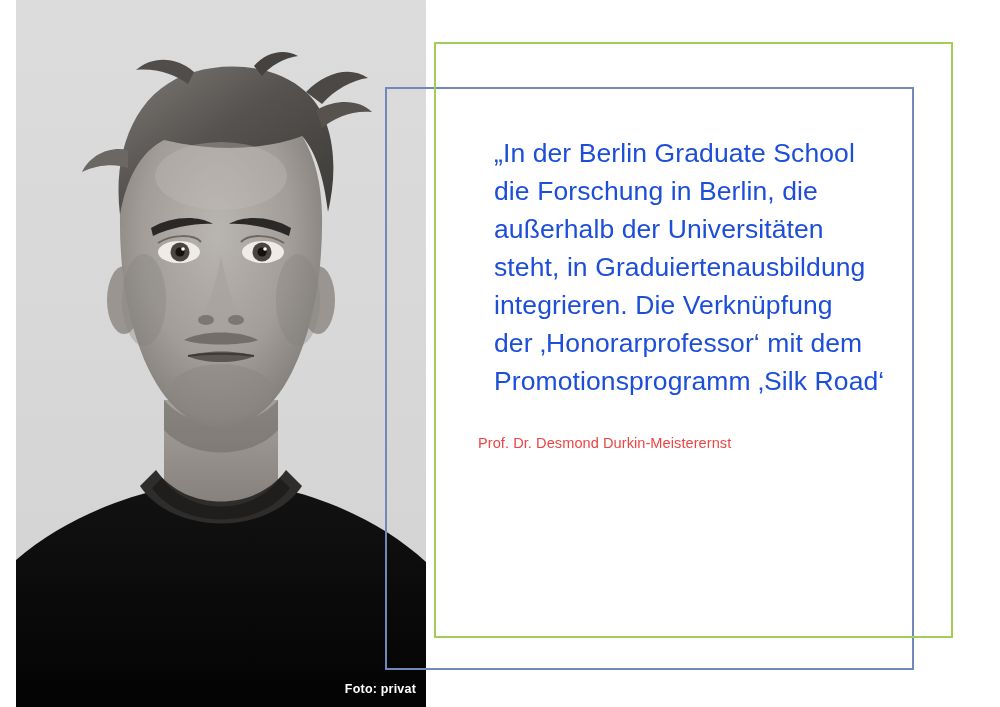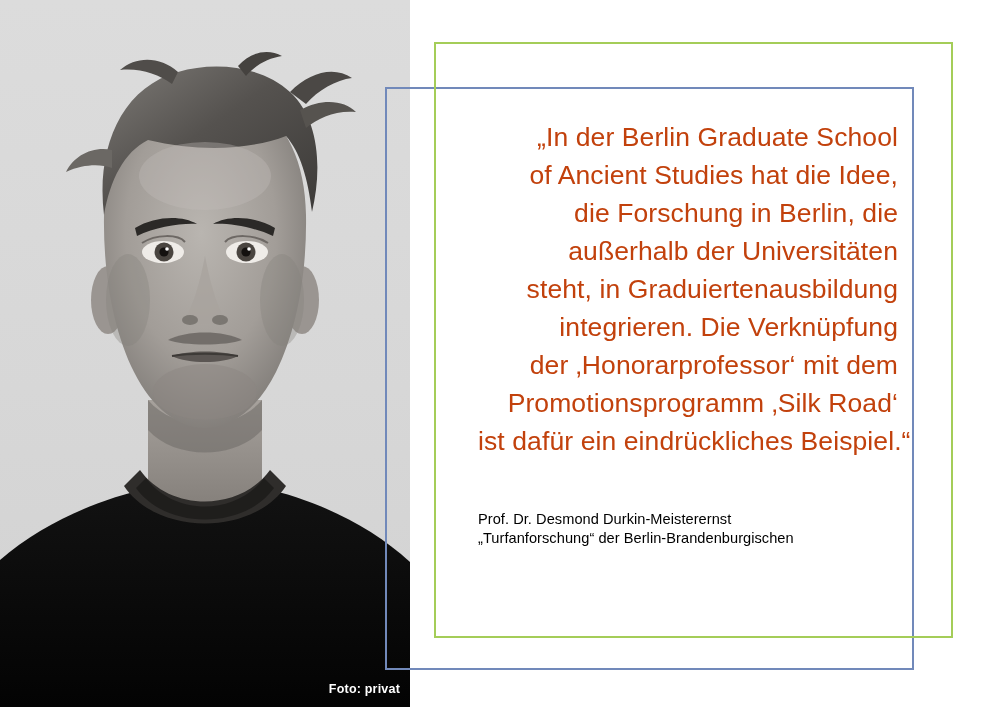"„In der Berlin Graduate School" .quote { color: #c2410c -> #1d4ed8; margin: 0 -> 16px; text-align: right -> none }
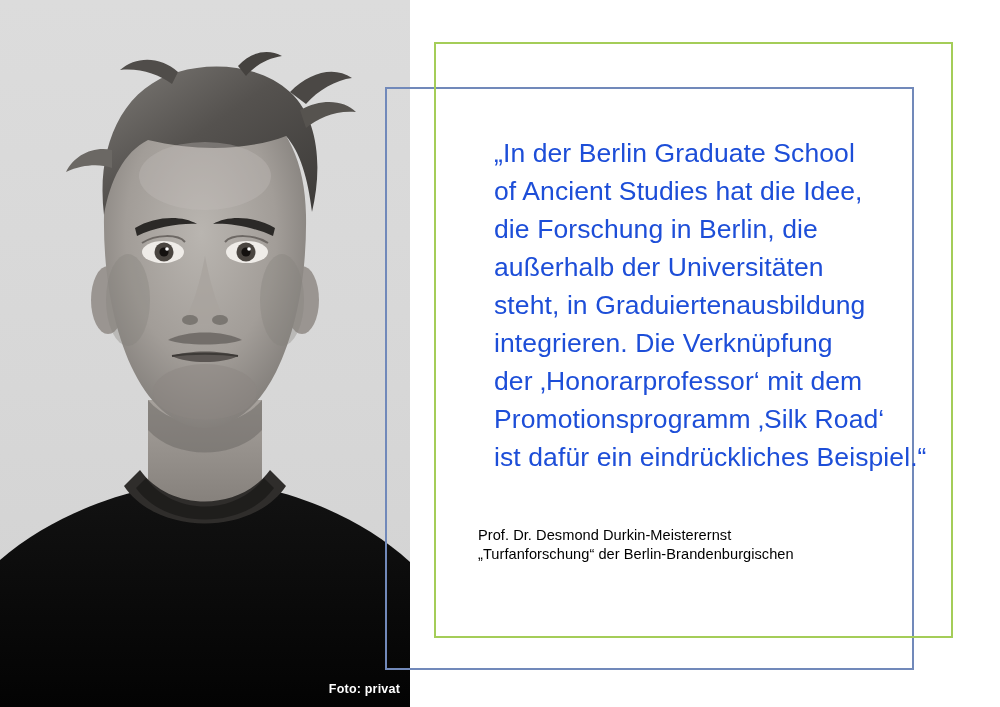"of Ancient Studies hat die" span.ln { html: <span>of Ancient Studies hat die Idee,</span> -> none }
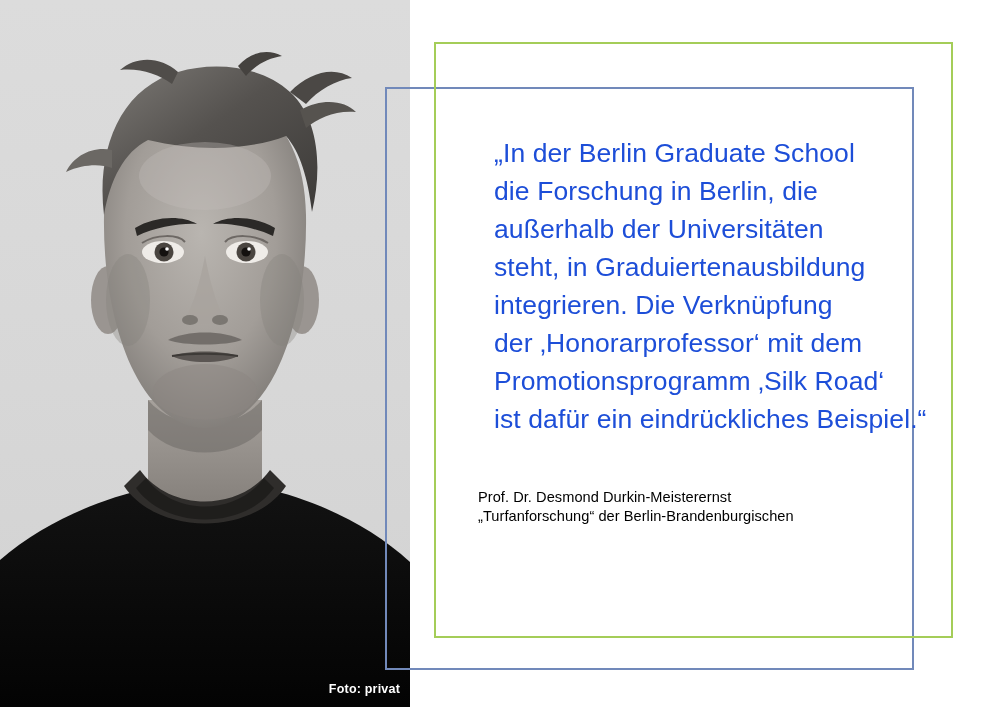"ist dafür ein eindrückliches Beispiel.“" span.ln { html: <span>ist dafür ein eindrückliches Beispiel.“</span> -> none }
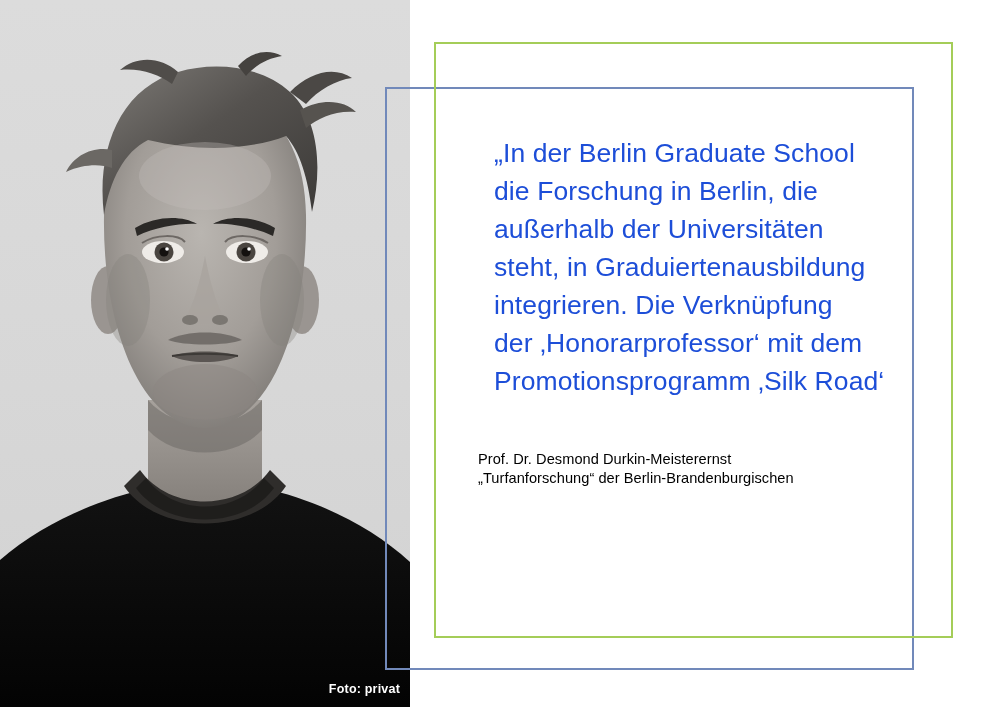"Prof. Dr. Desmond Durkin-Meisterernst" .attribution { color: #000000 -> #ef4444; margin-top: 50px -> 34px }
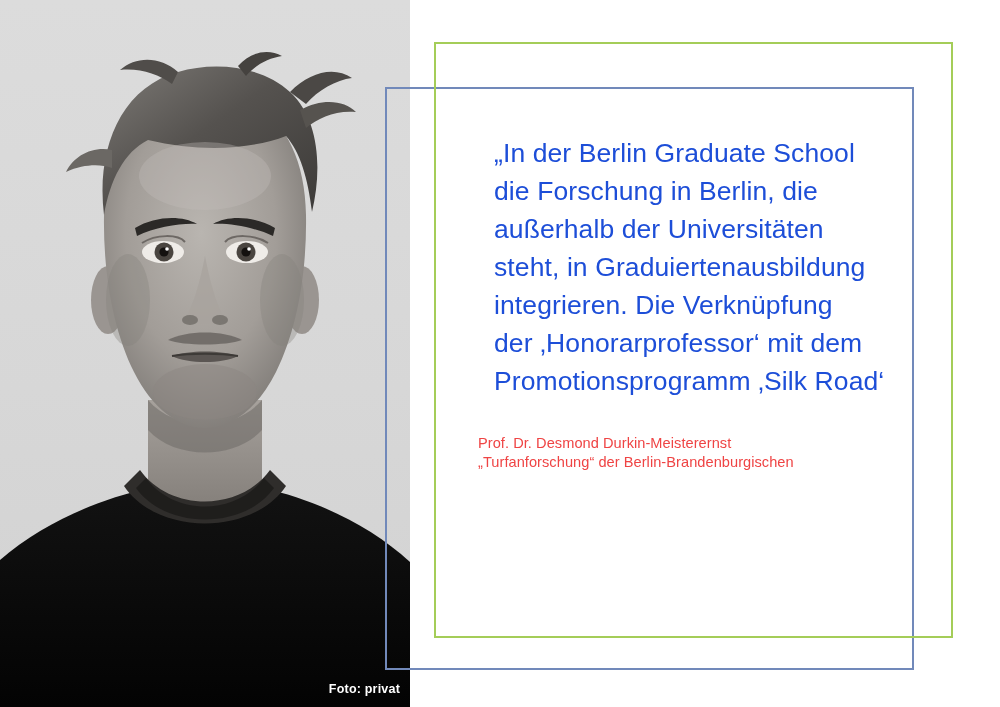"„Turfanforschung“ der" span.ln { html: <span>„Turfanforschung“ der Berlin-Brandenburgischen</span> -> none }
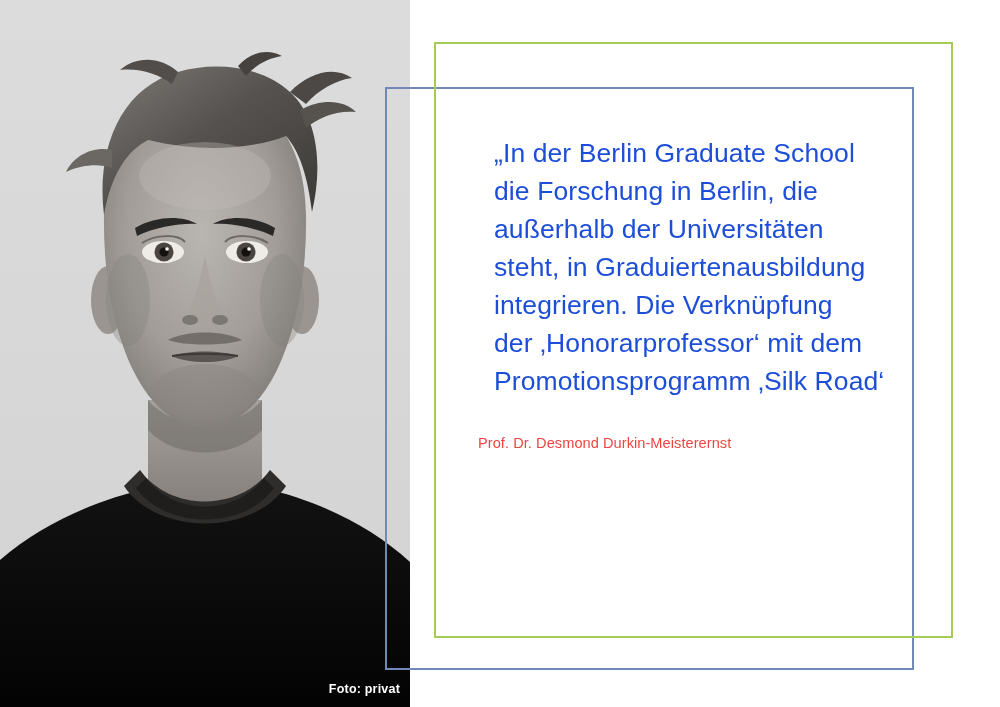"Foto: privat" .photo { left: 0 -> 16px }
